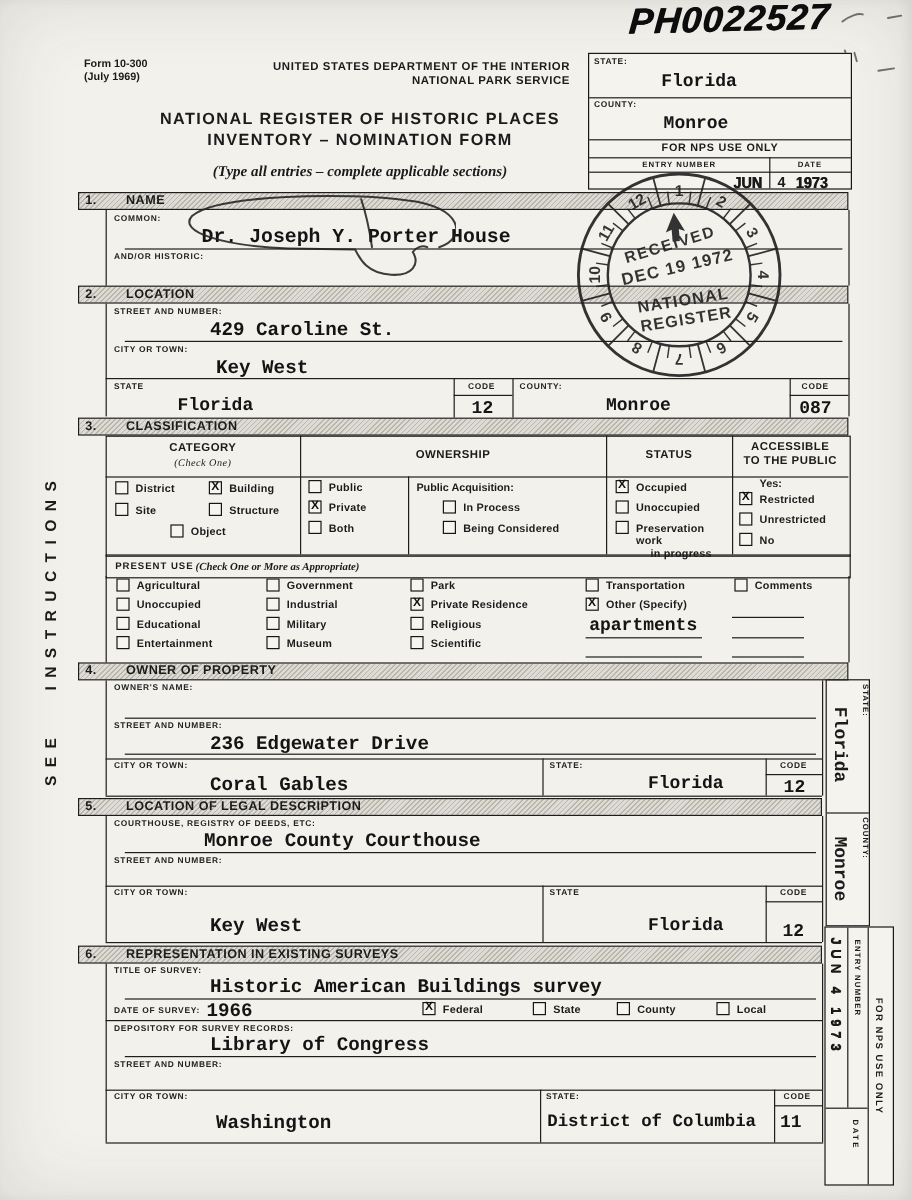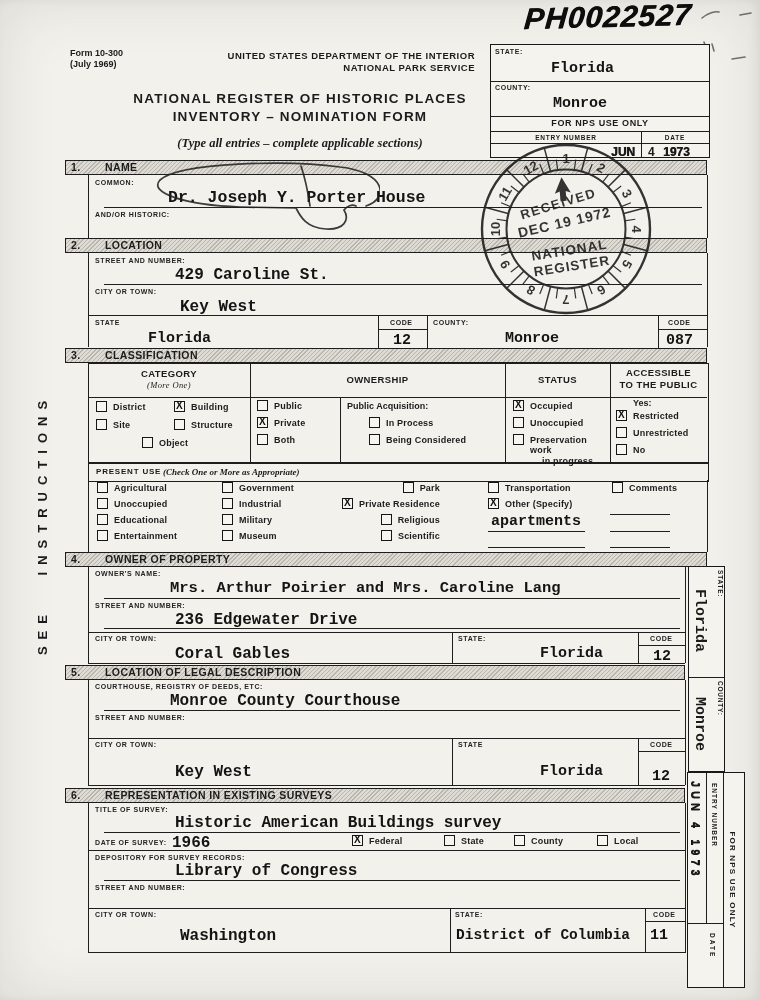"(More One)" div.hdr9 { text: More -> Check }
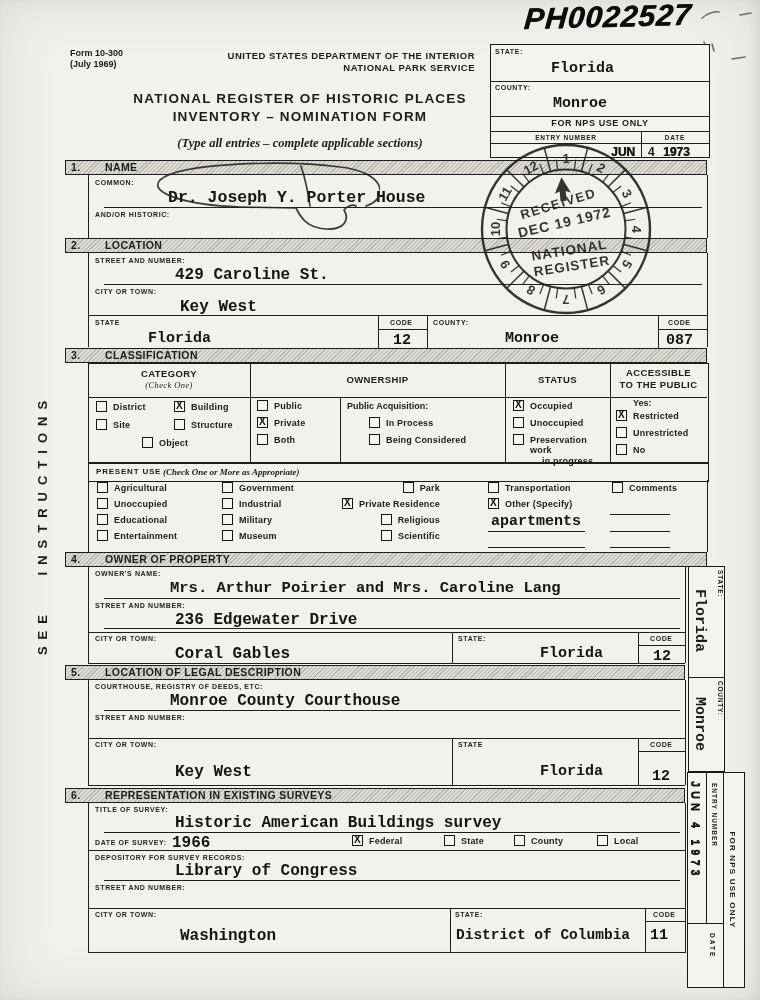"Park" div.stack { align-items: flex-end -> none }
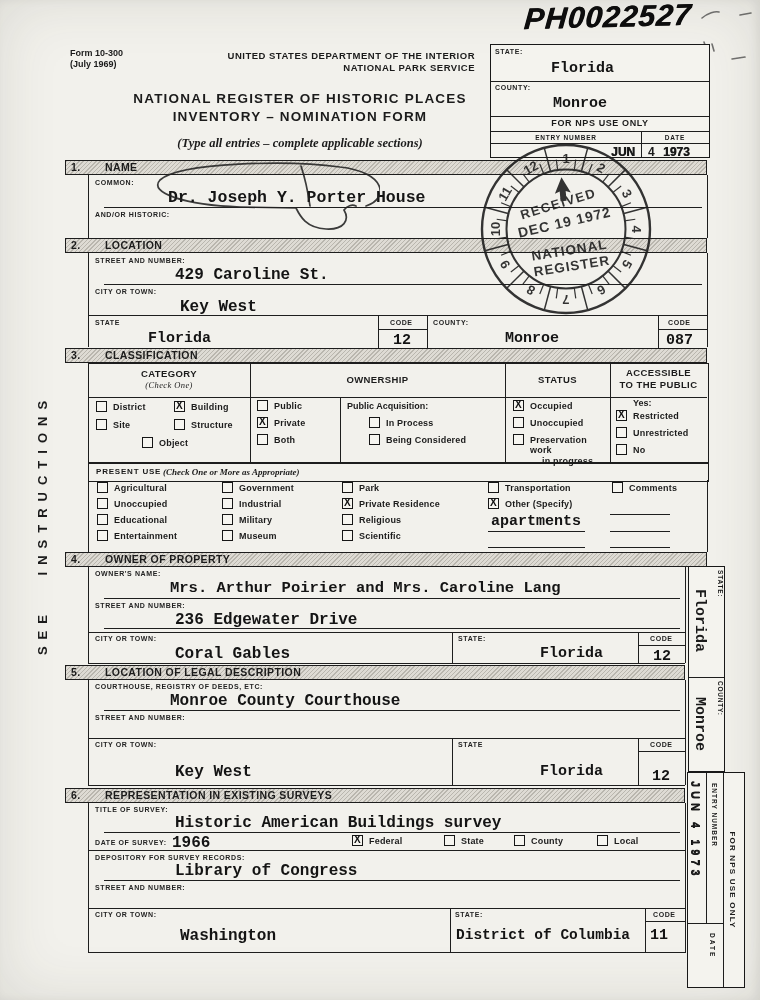"Mrs. Arthur Poirier and Mrs." span.val { html: <span>Mrs. Arthur Poirier and Mrs. Caroline Lang</span> -> none }
